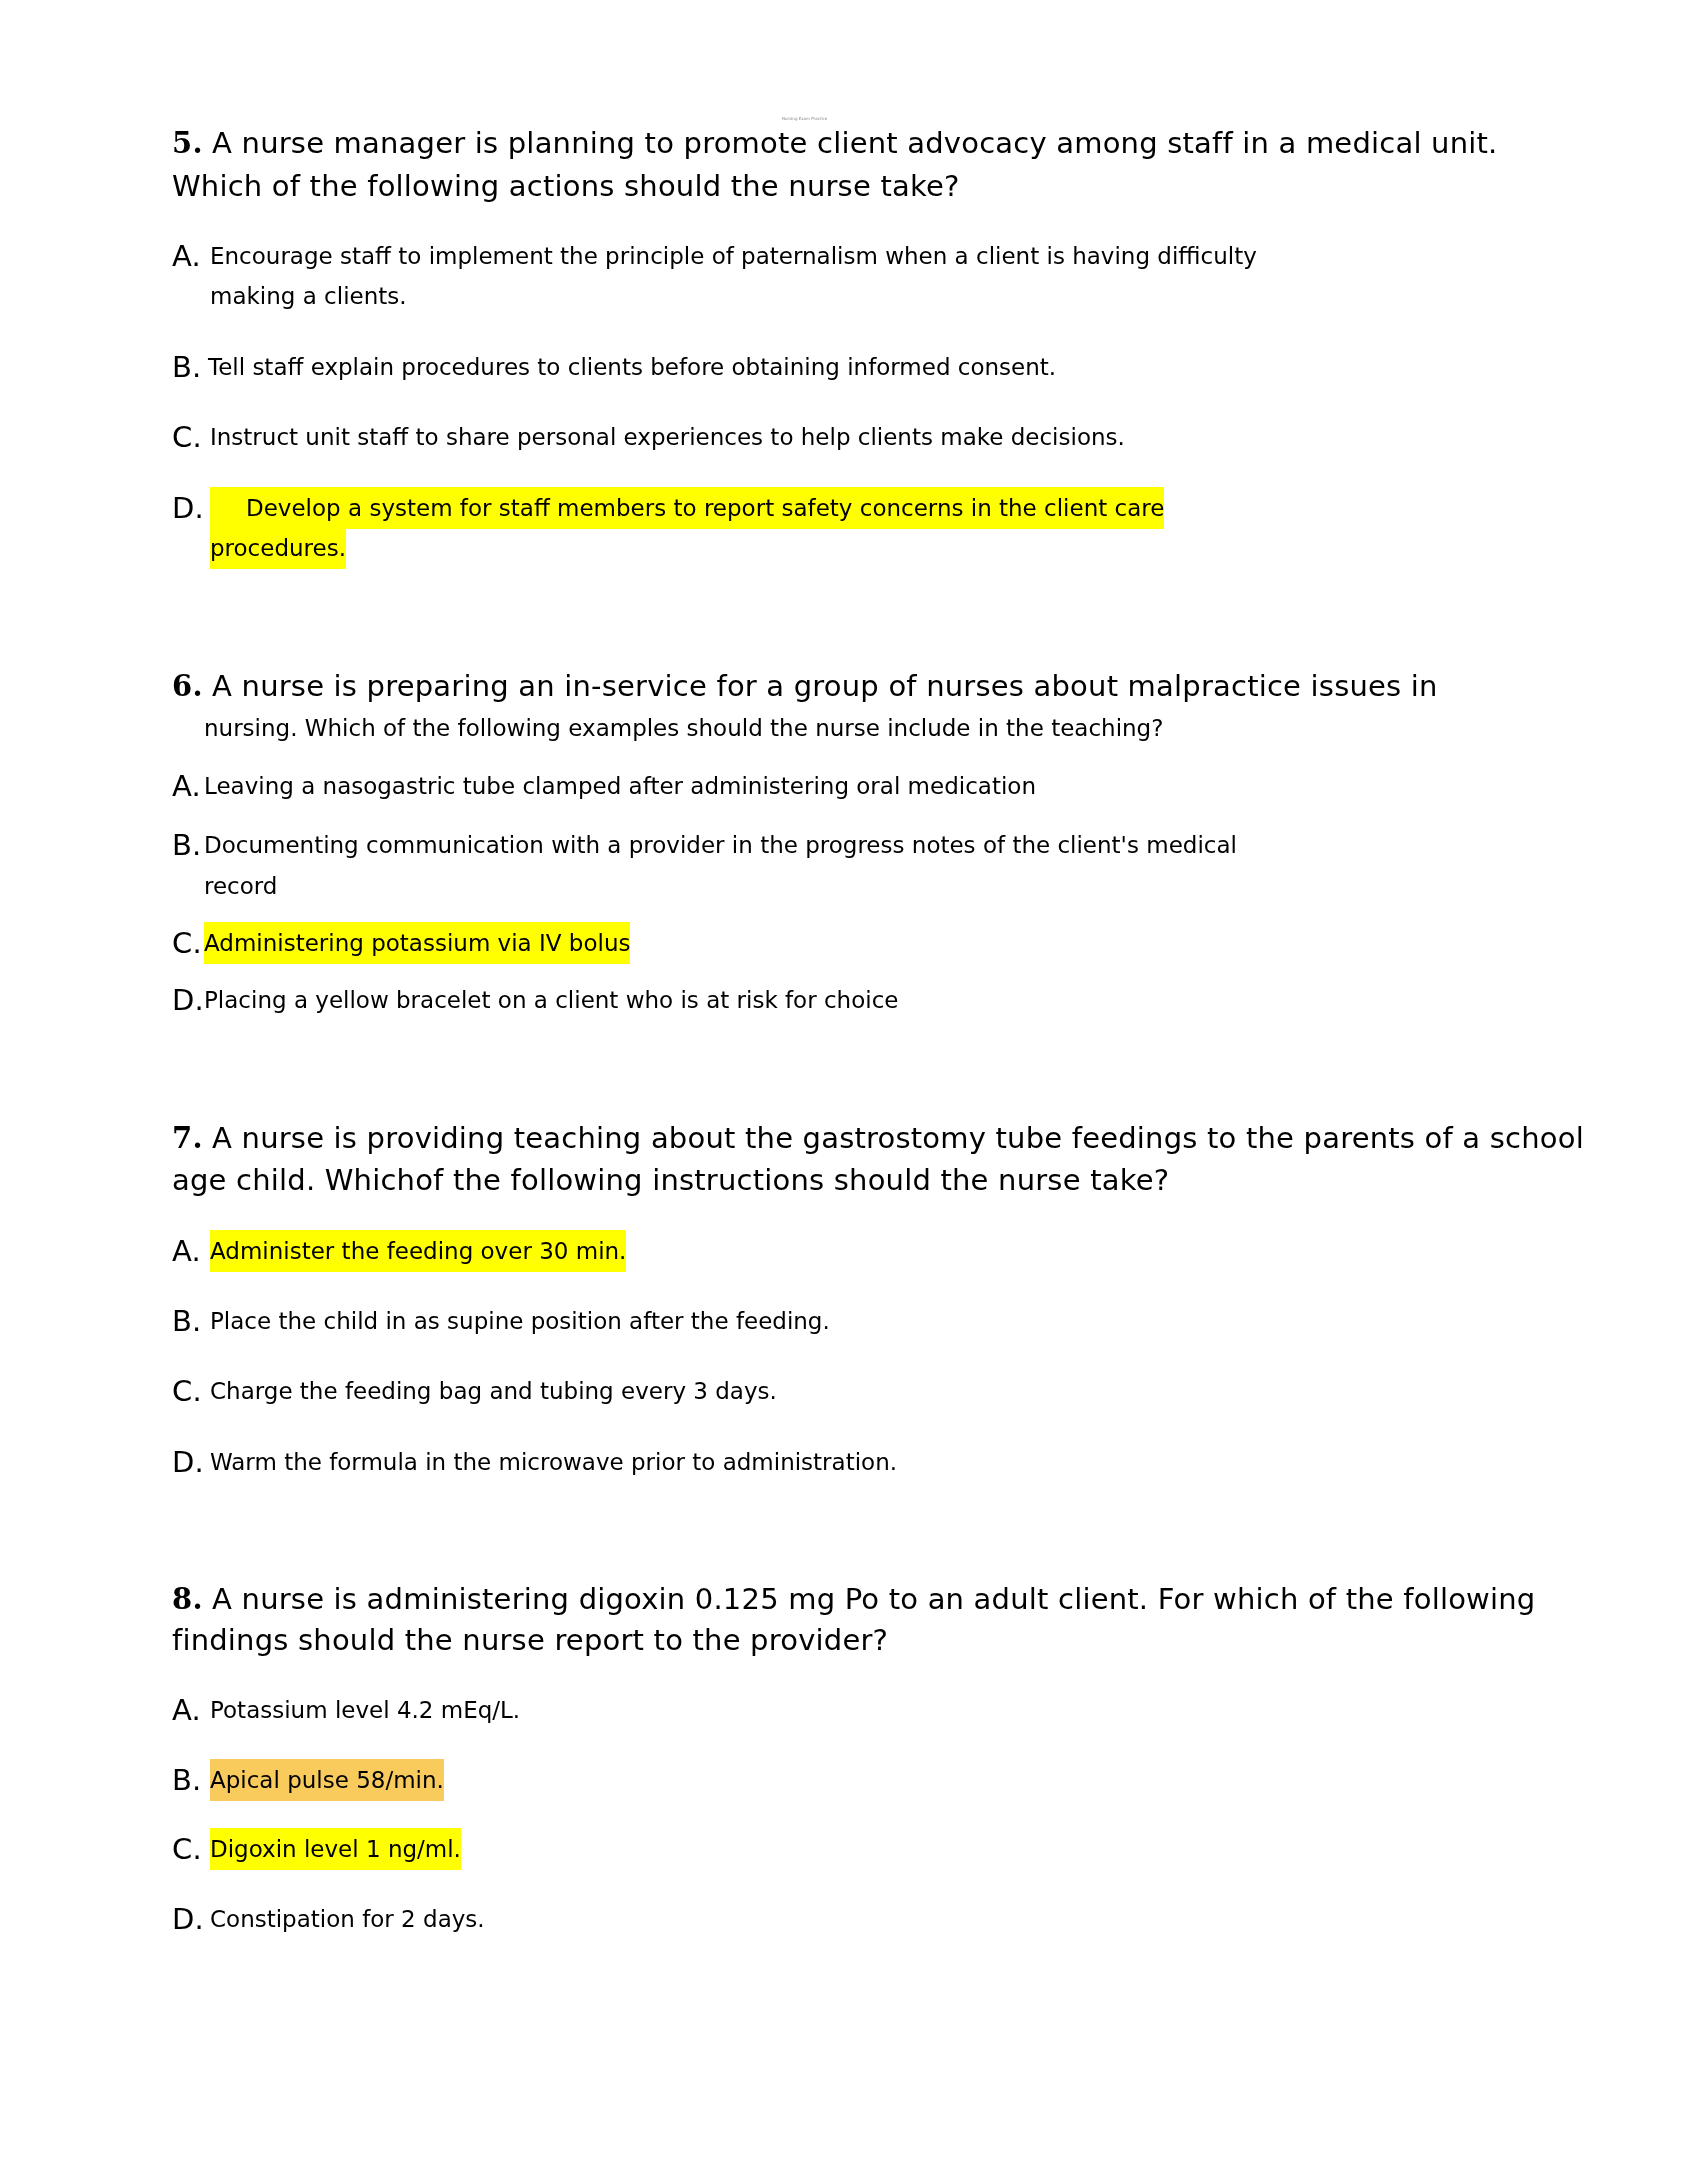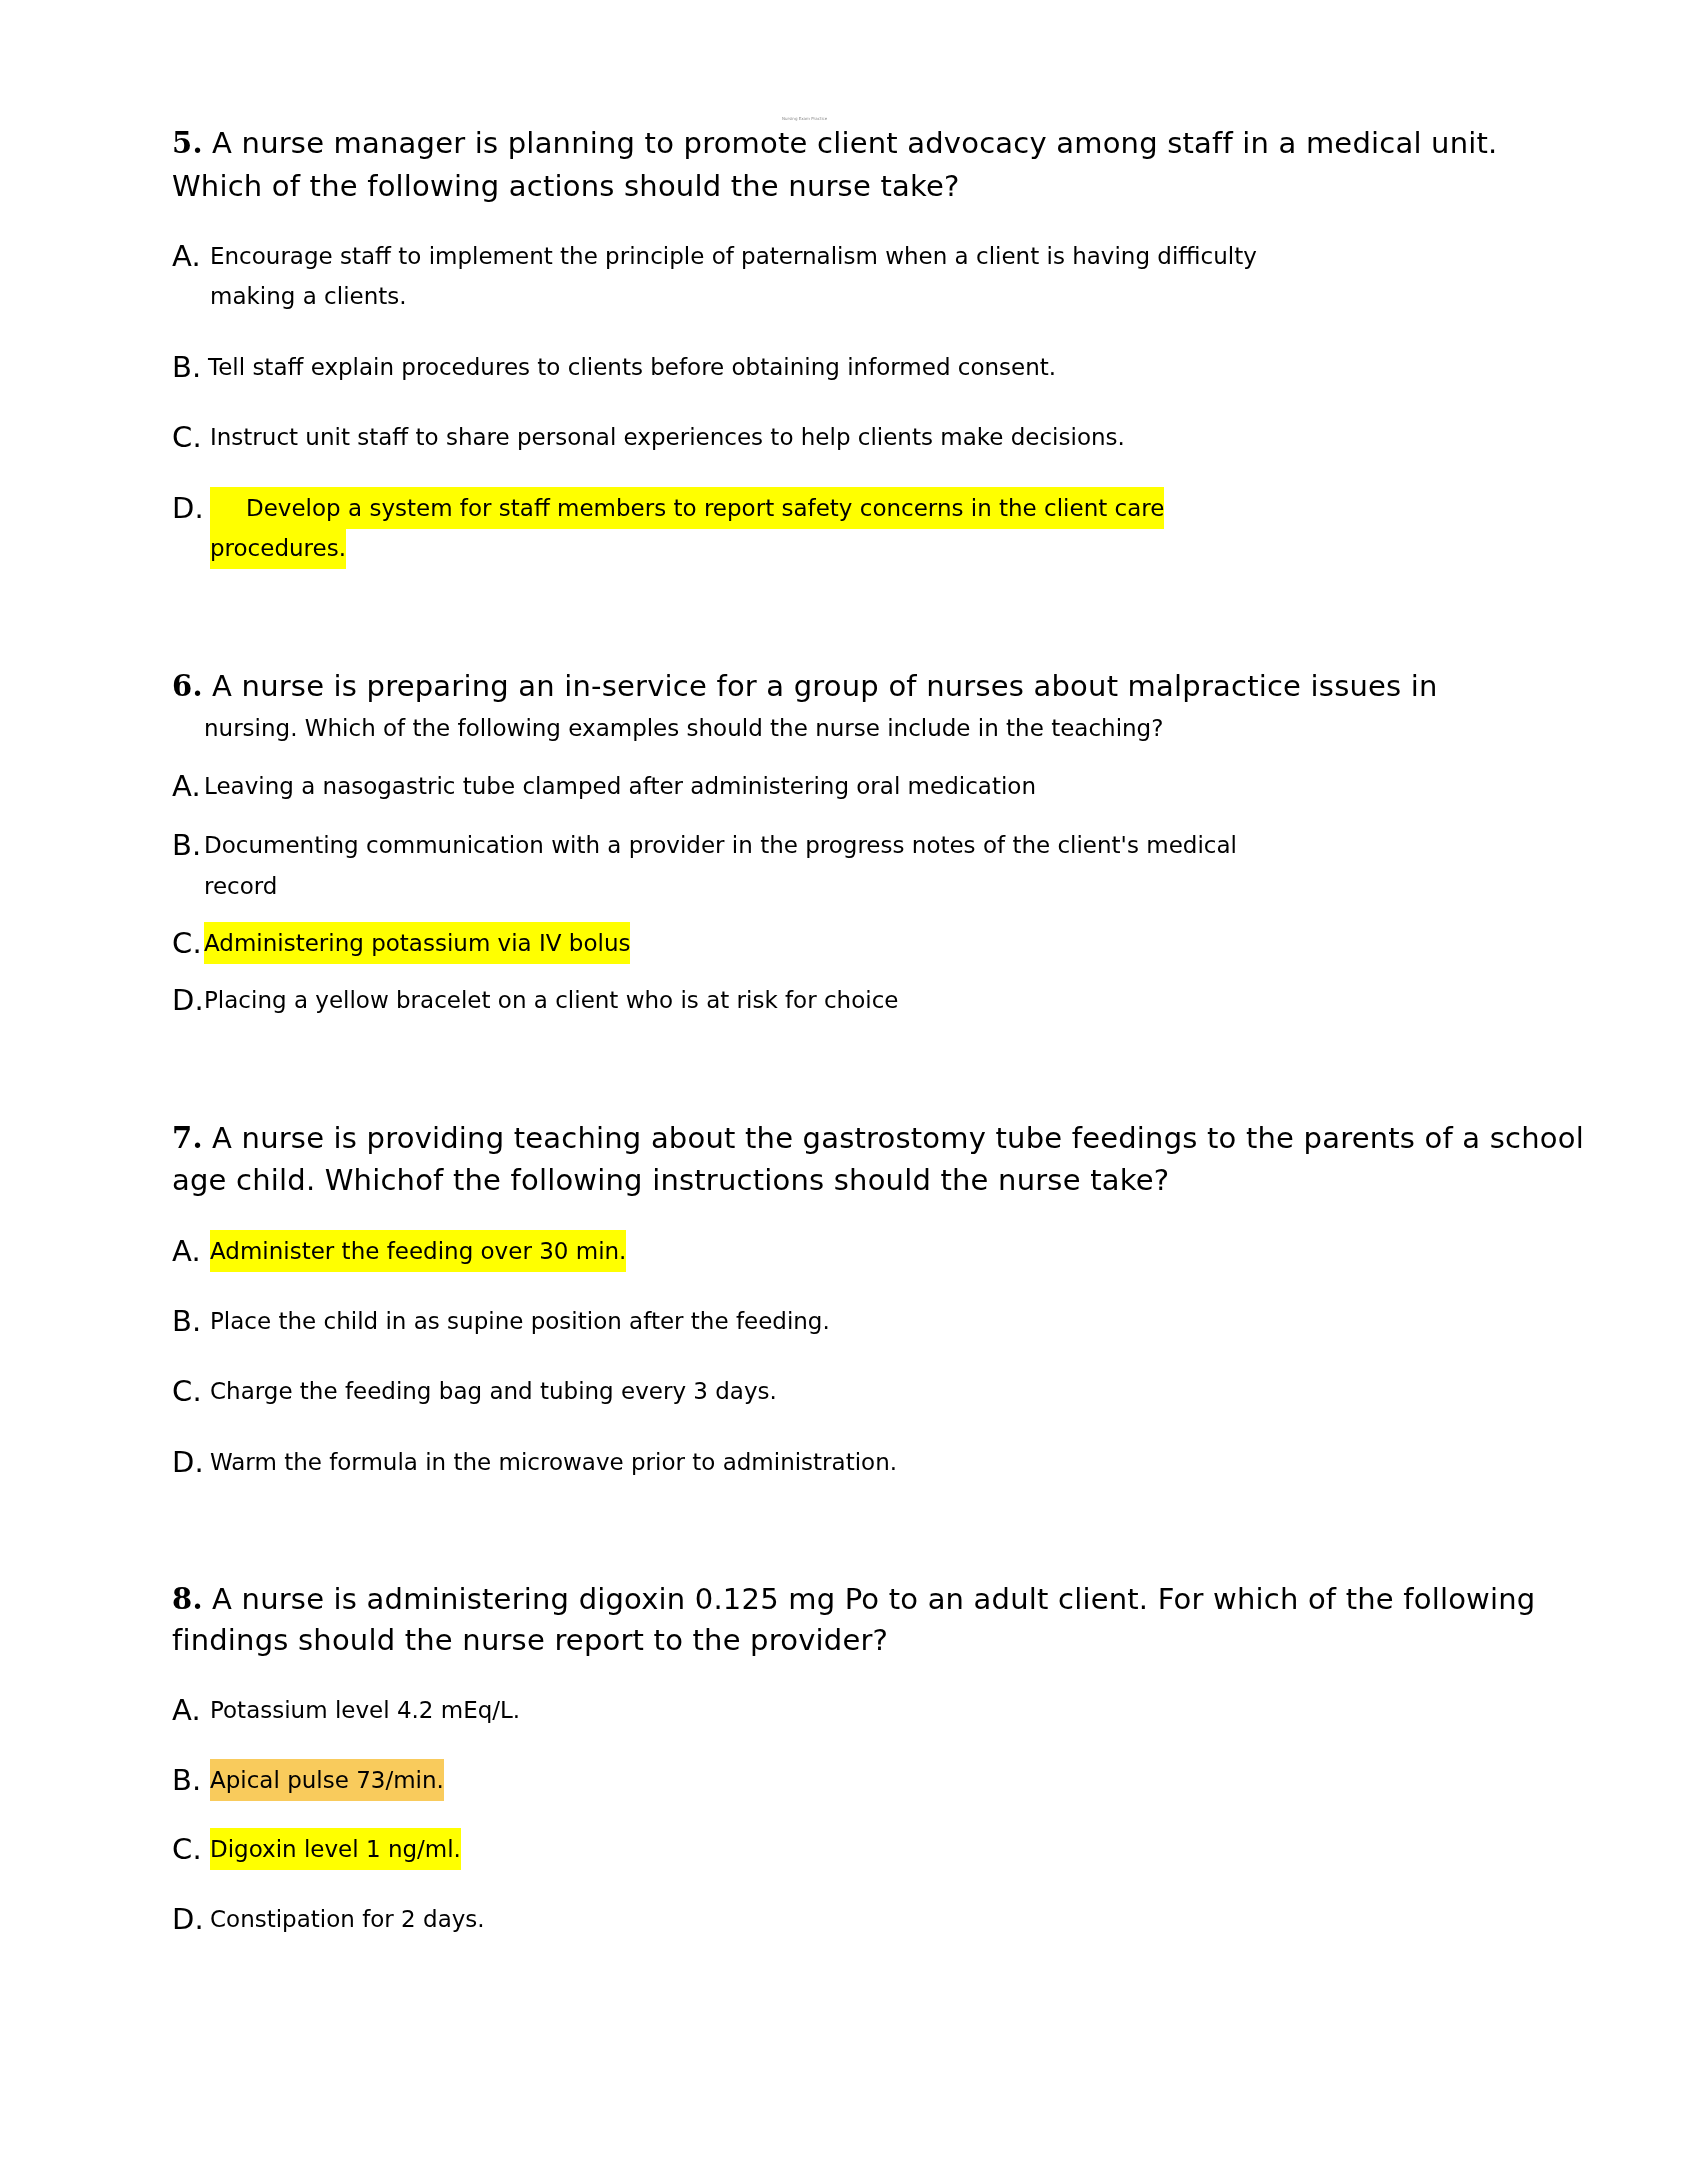"Apical pulse 73/min." div.cont { text: 73/min -> 58/min }
